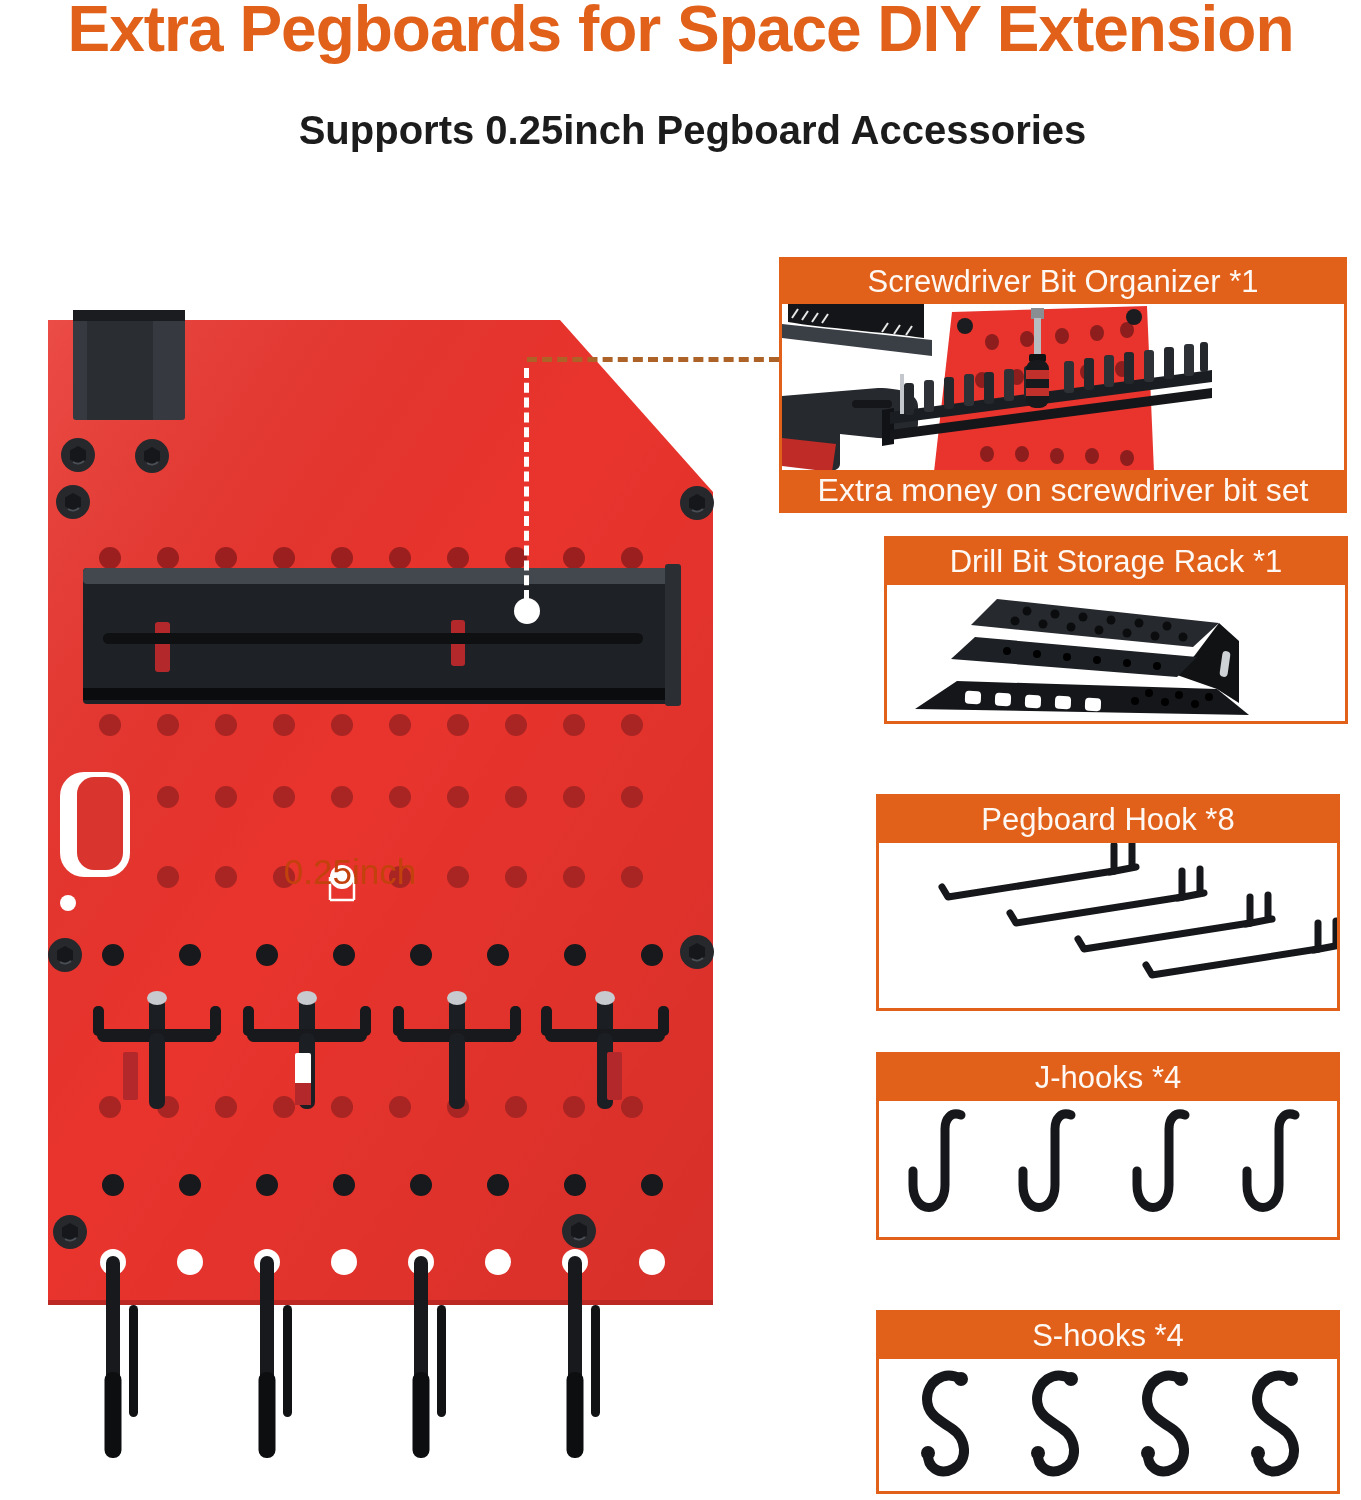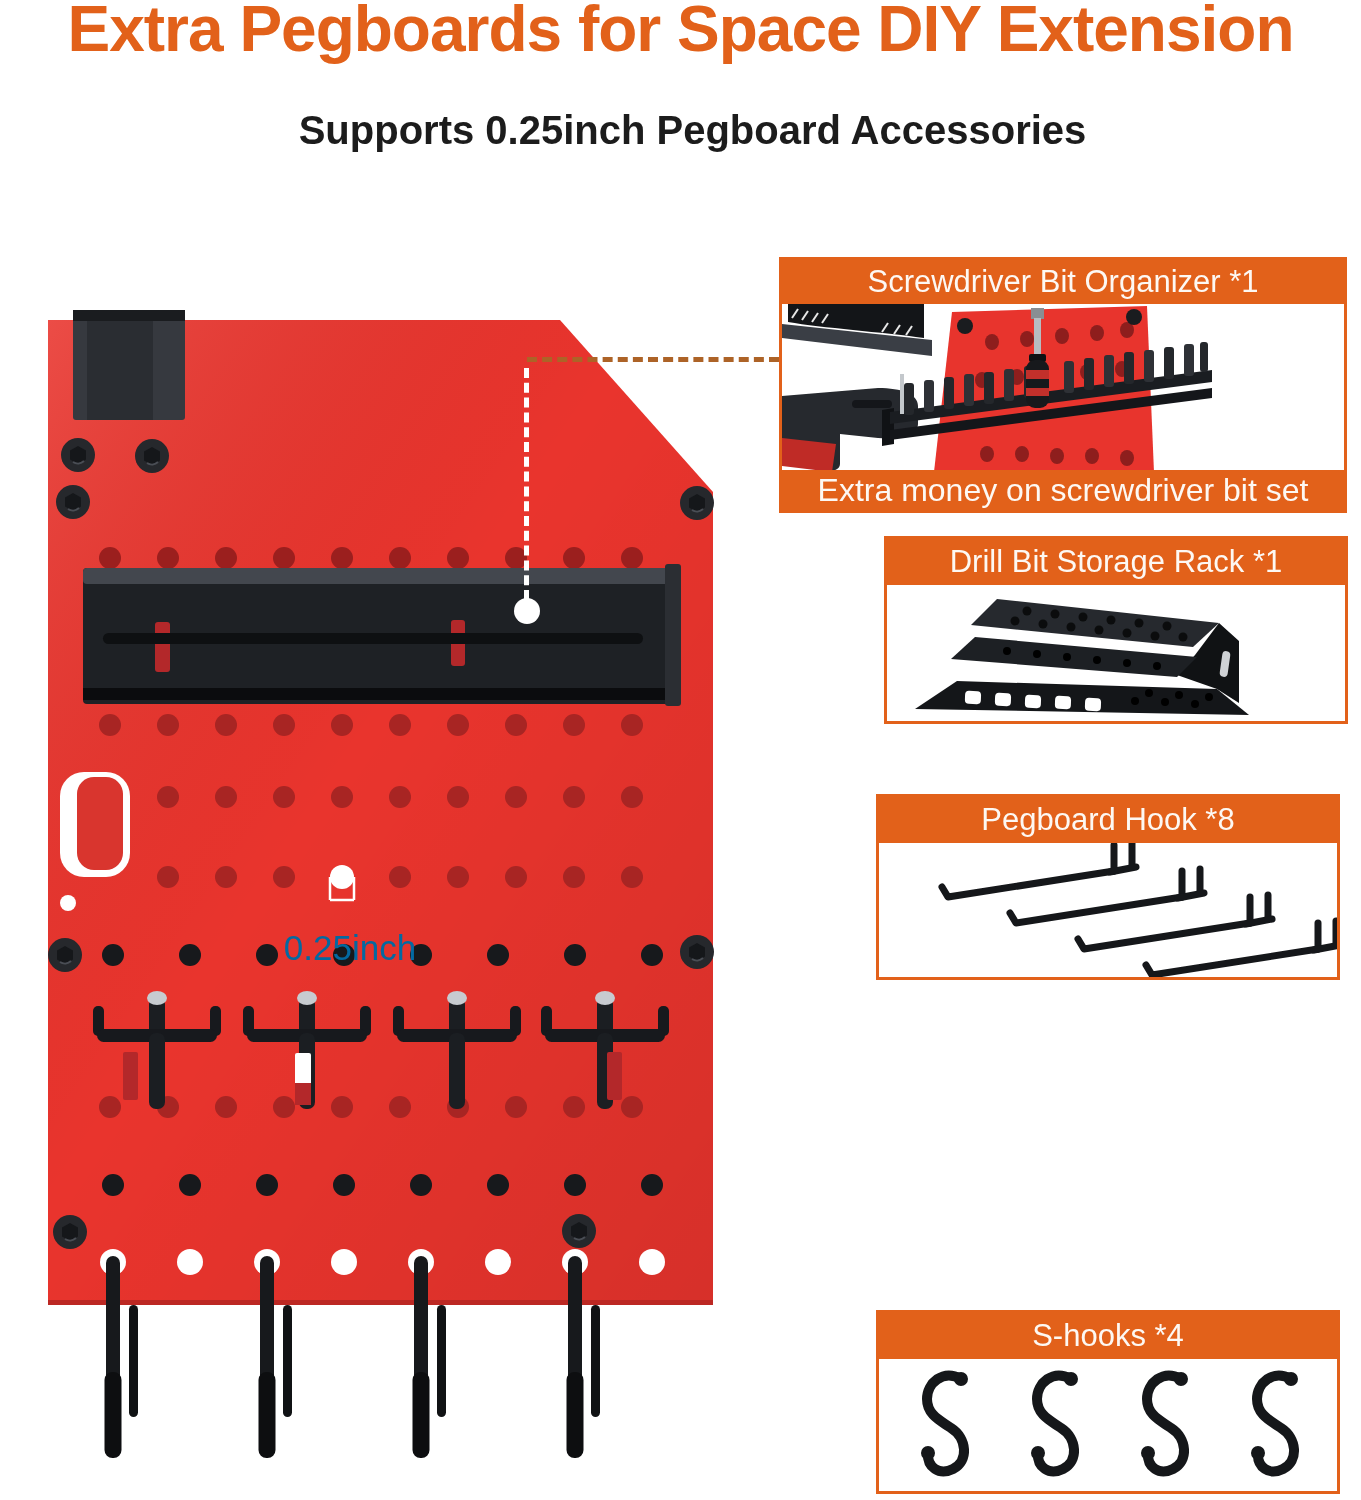"Pegboard Hook *8" #box3 { height: 186px -> 217px }
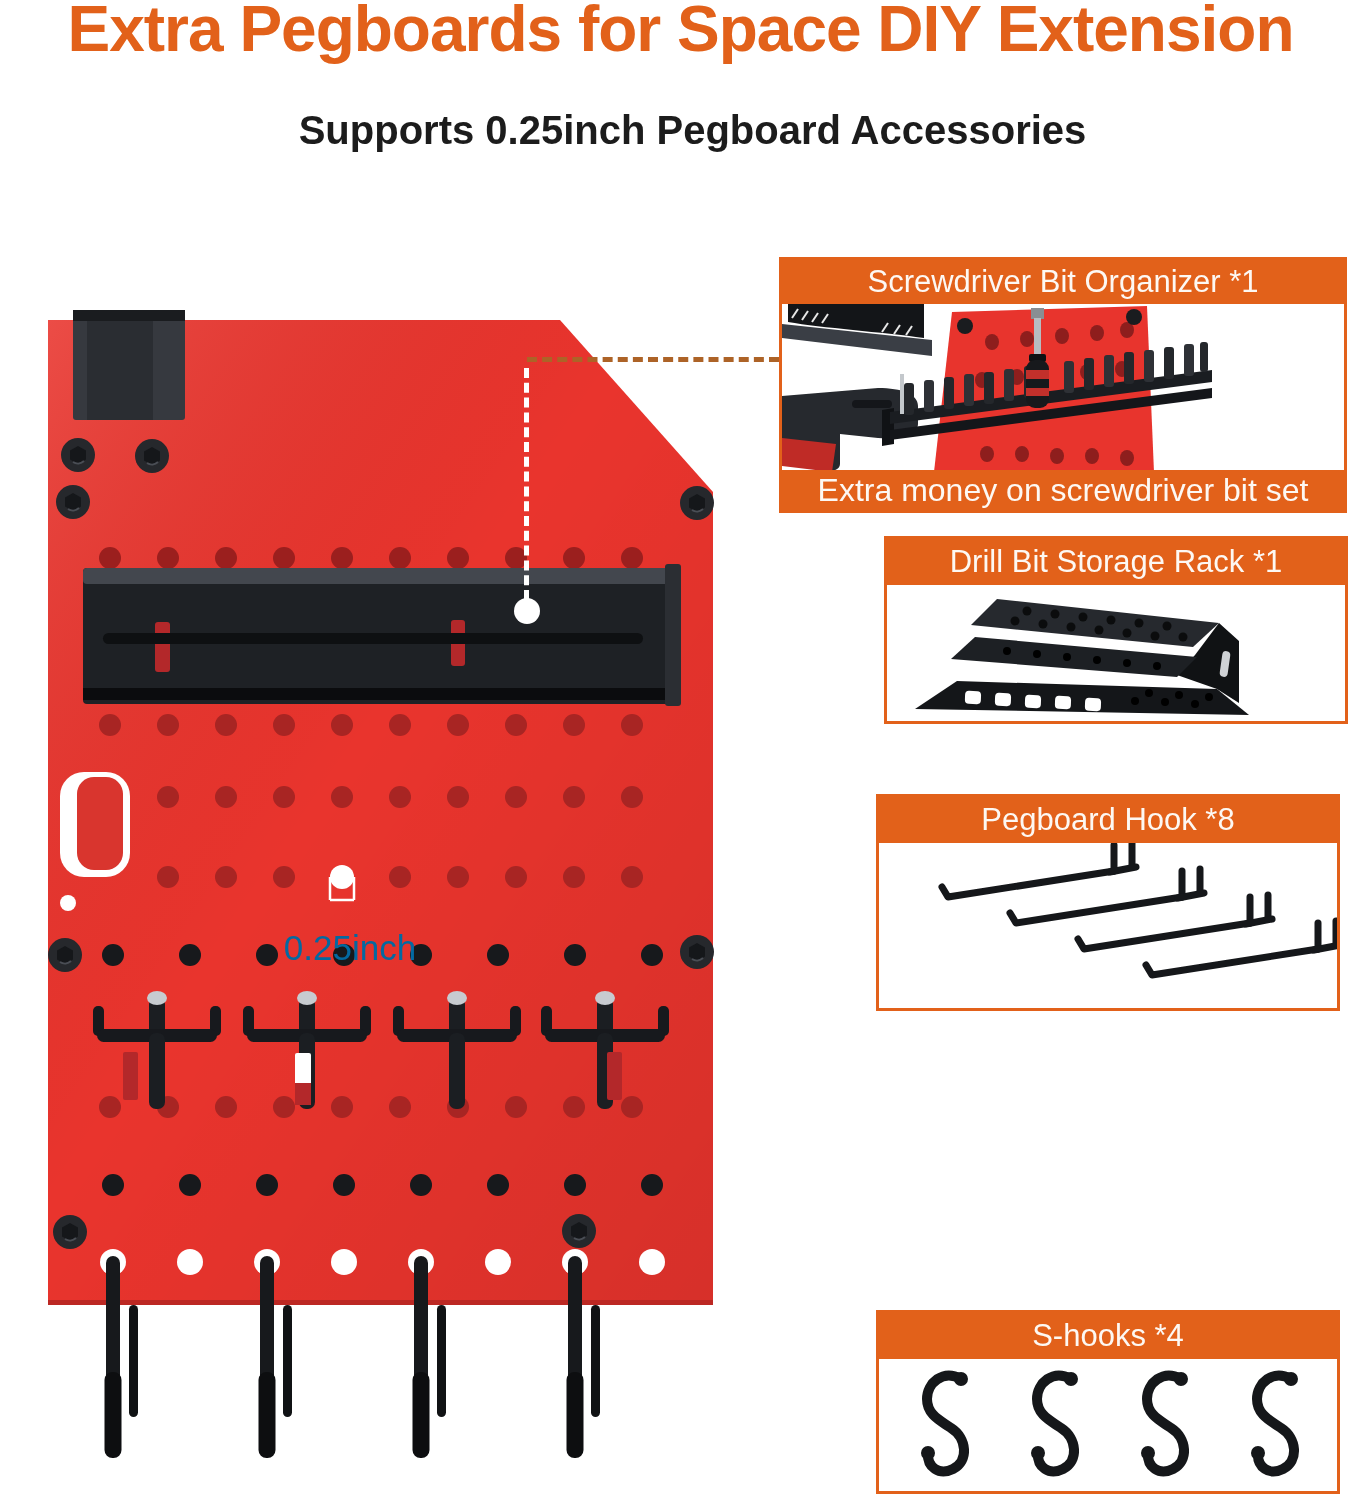"0.25inch" .dim-label { color: #0369a1 -> #c2410c; top: 928px -> 852px }
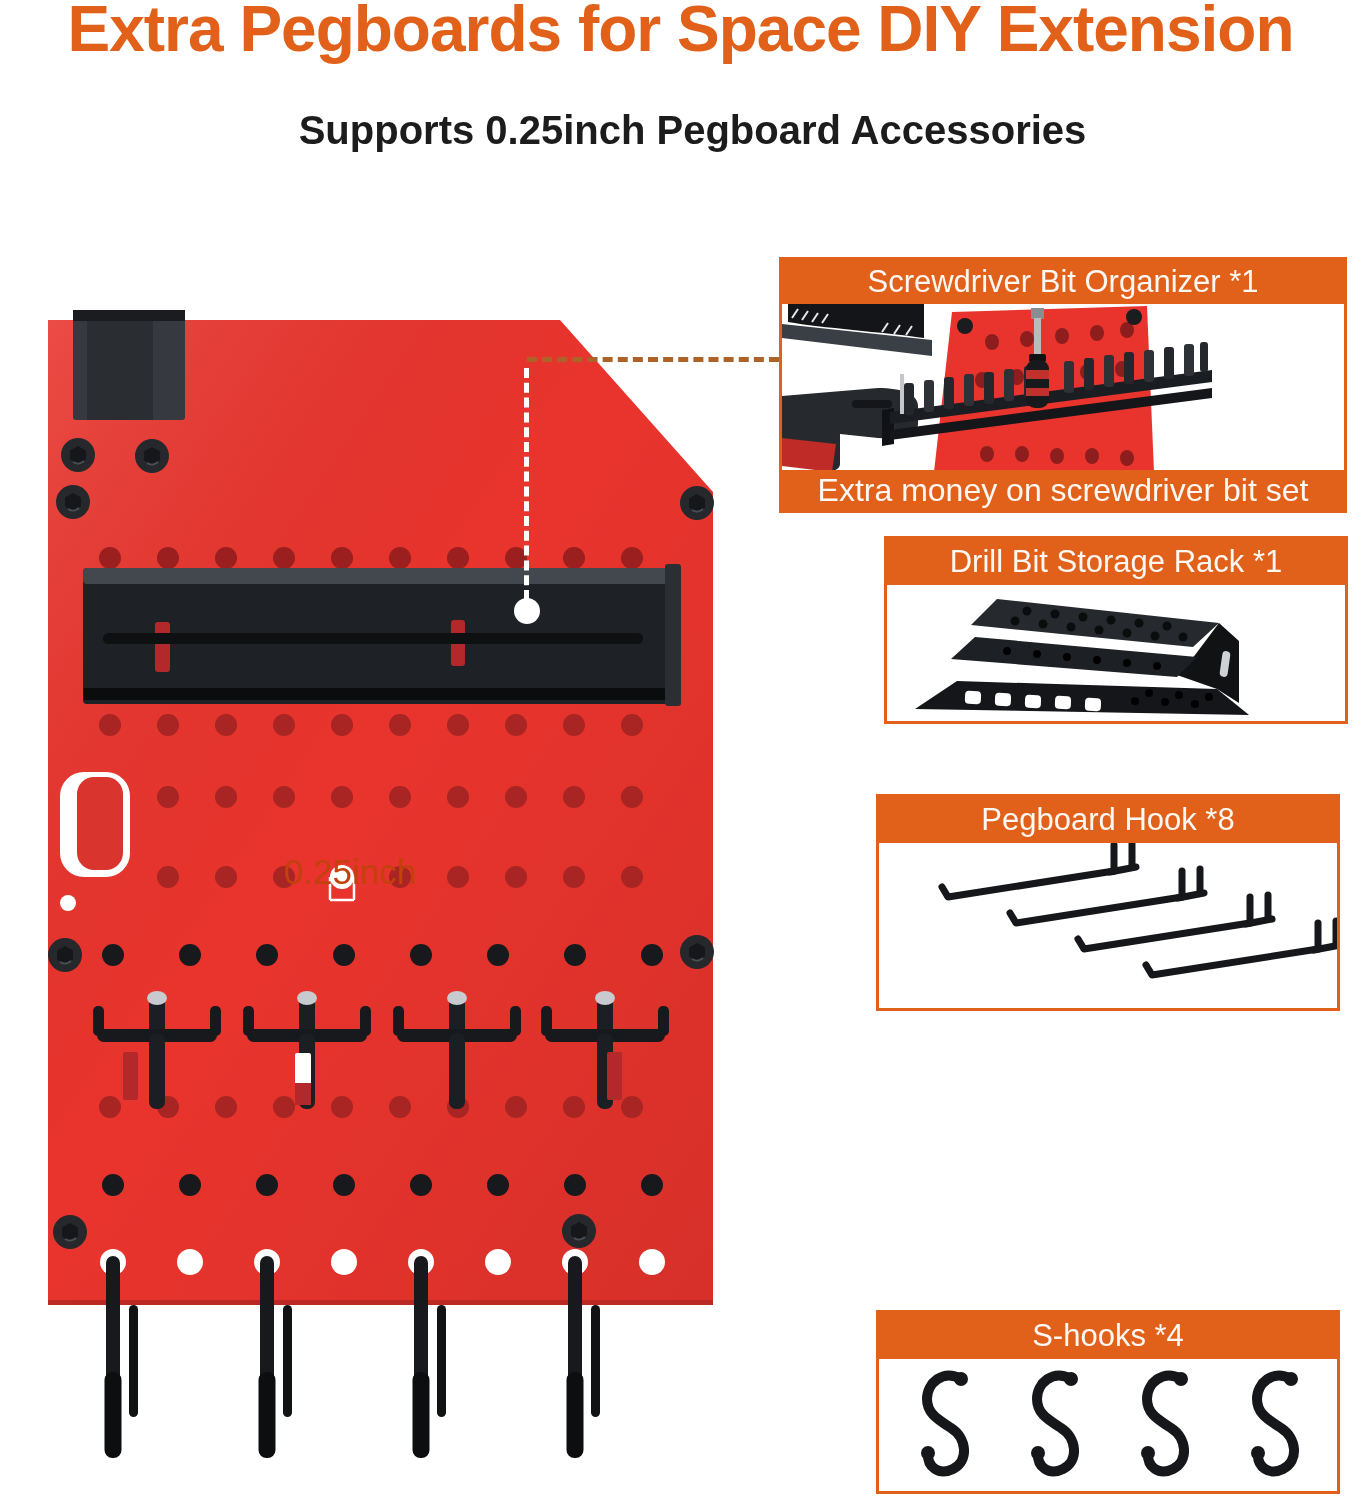"J-hooks *4" div.callout { html: none -> <div> <div>J-hooks *4</div> <div> <svg> <g> <path></path> <path></path> <path></path> <path></path> </g> </svg> </div> </div> }
